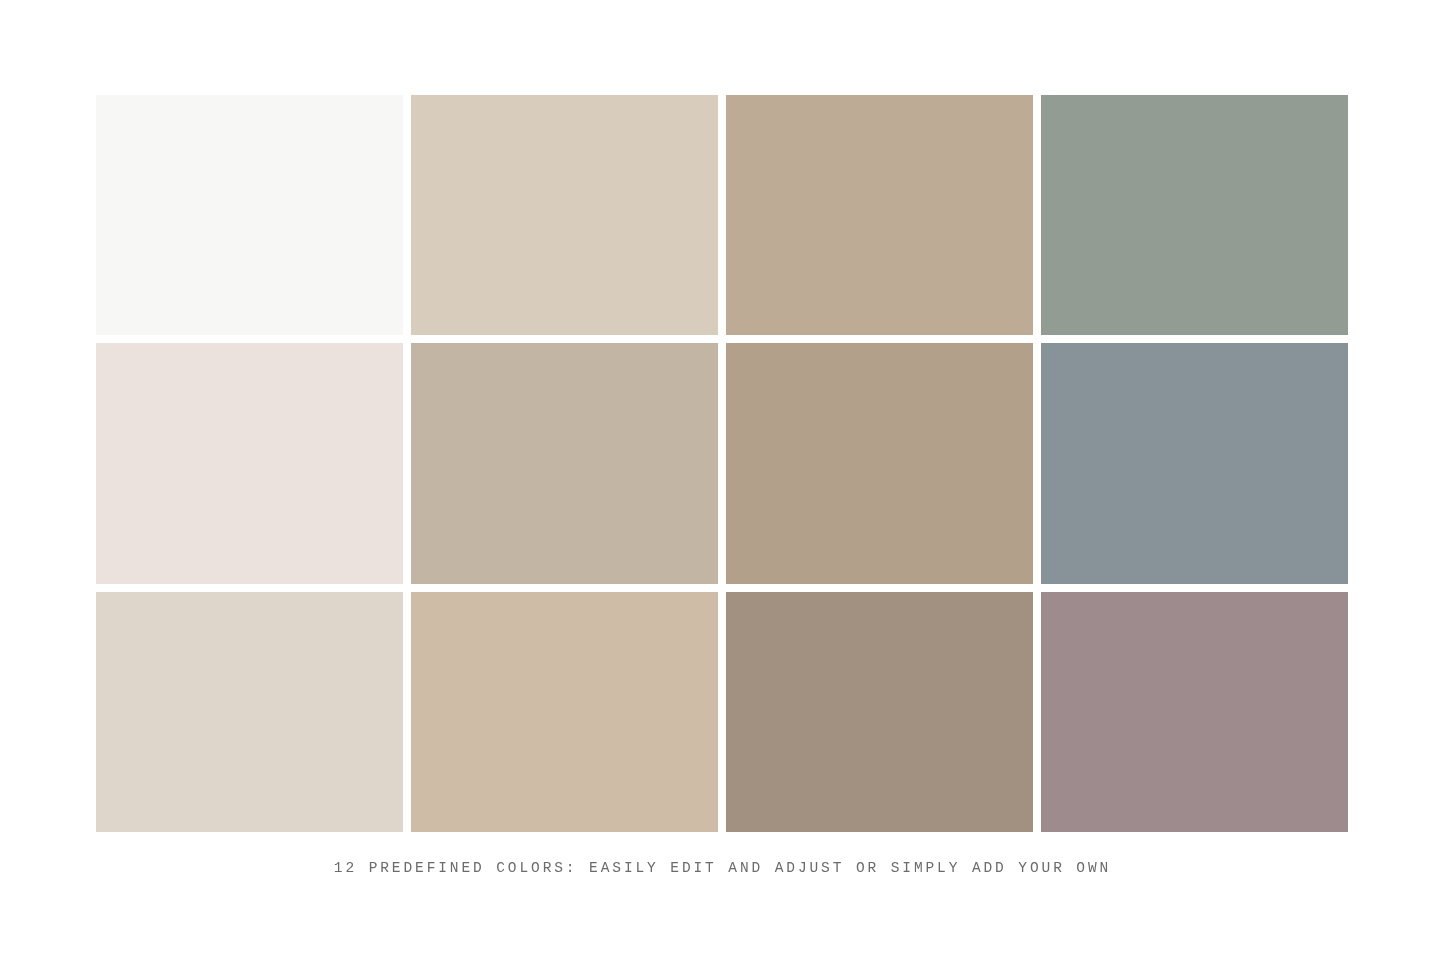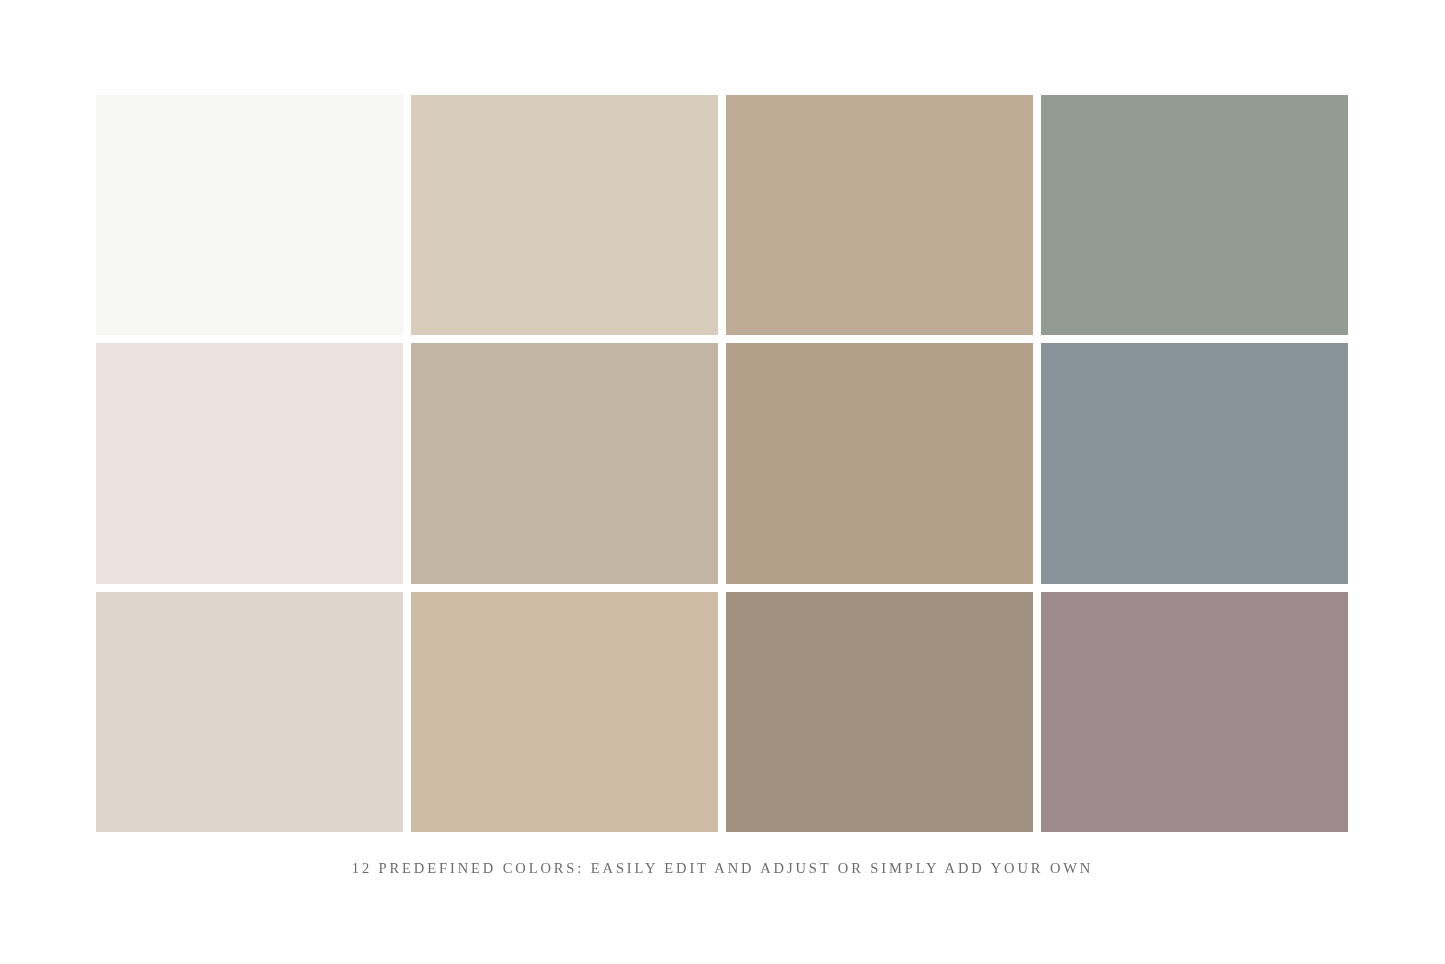"12 PREDEFINED COLORS: EASILY EDIT" .caption { font-family: Liberation Serif, serif -> Liberation Mono, monospace }
